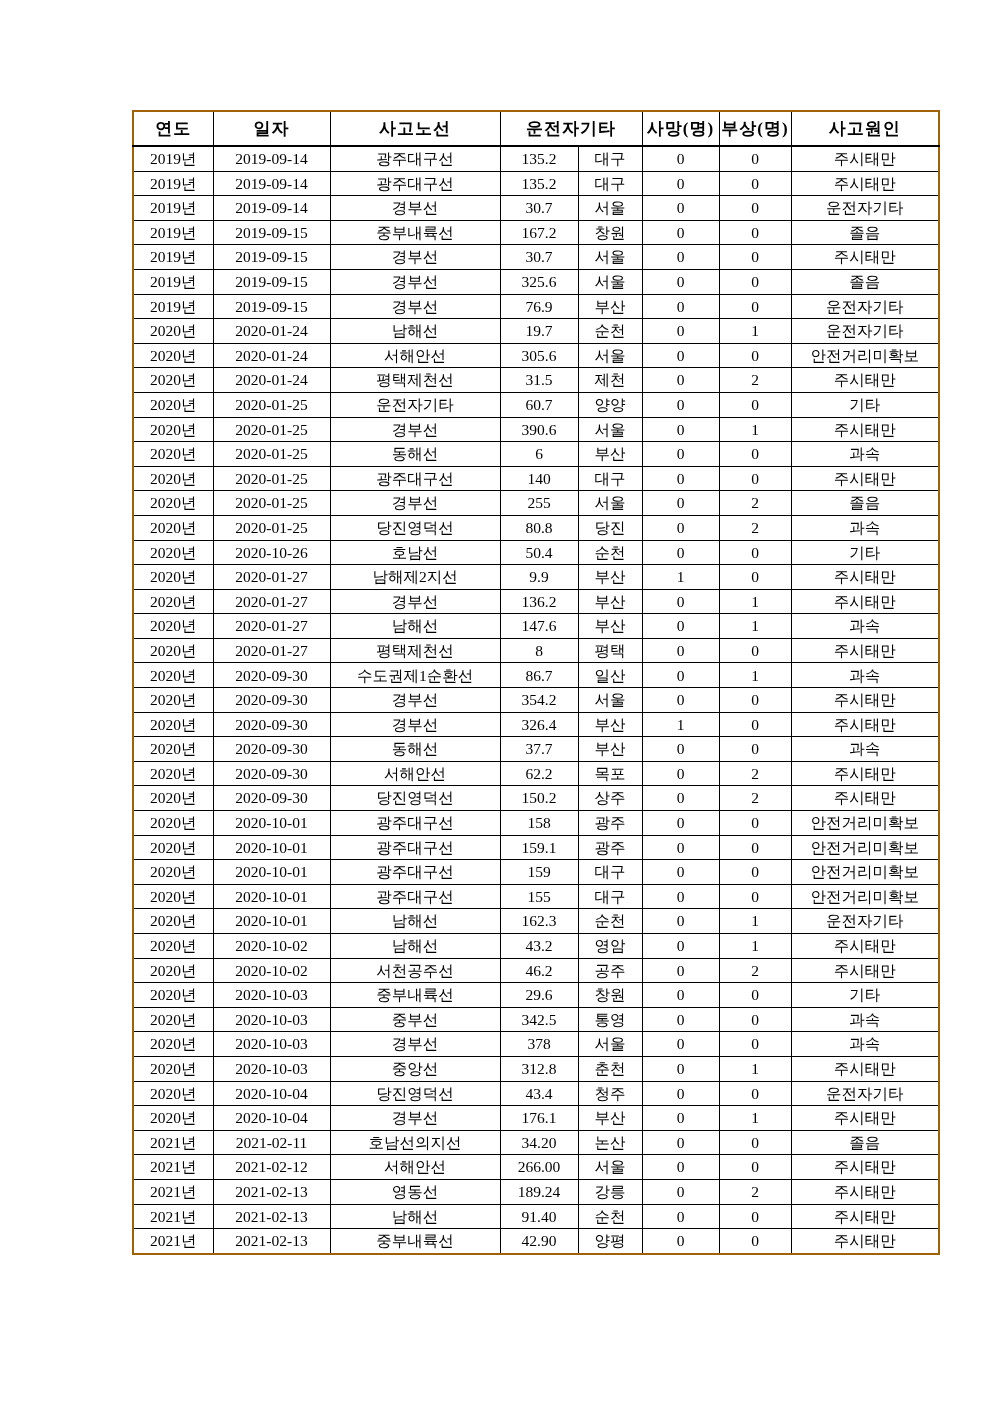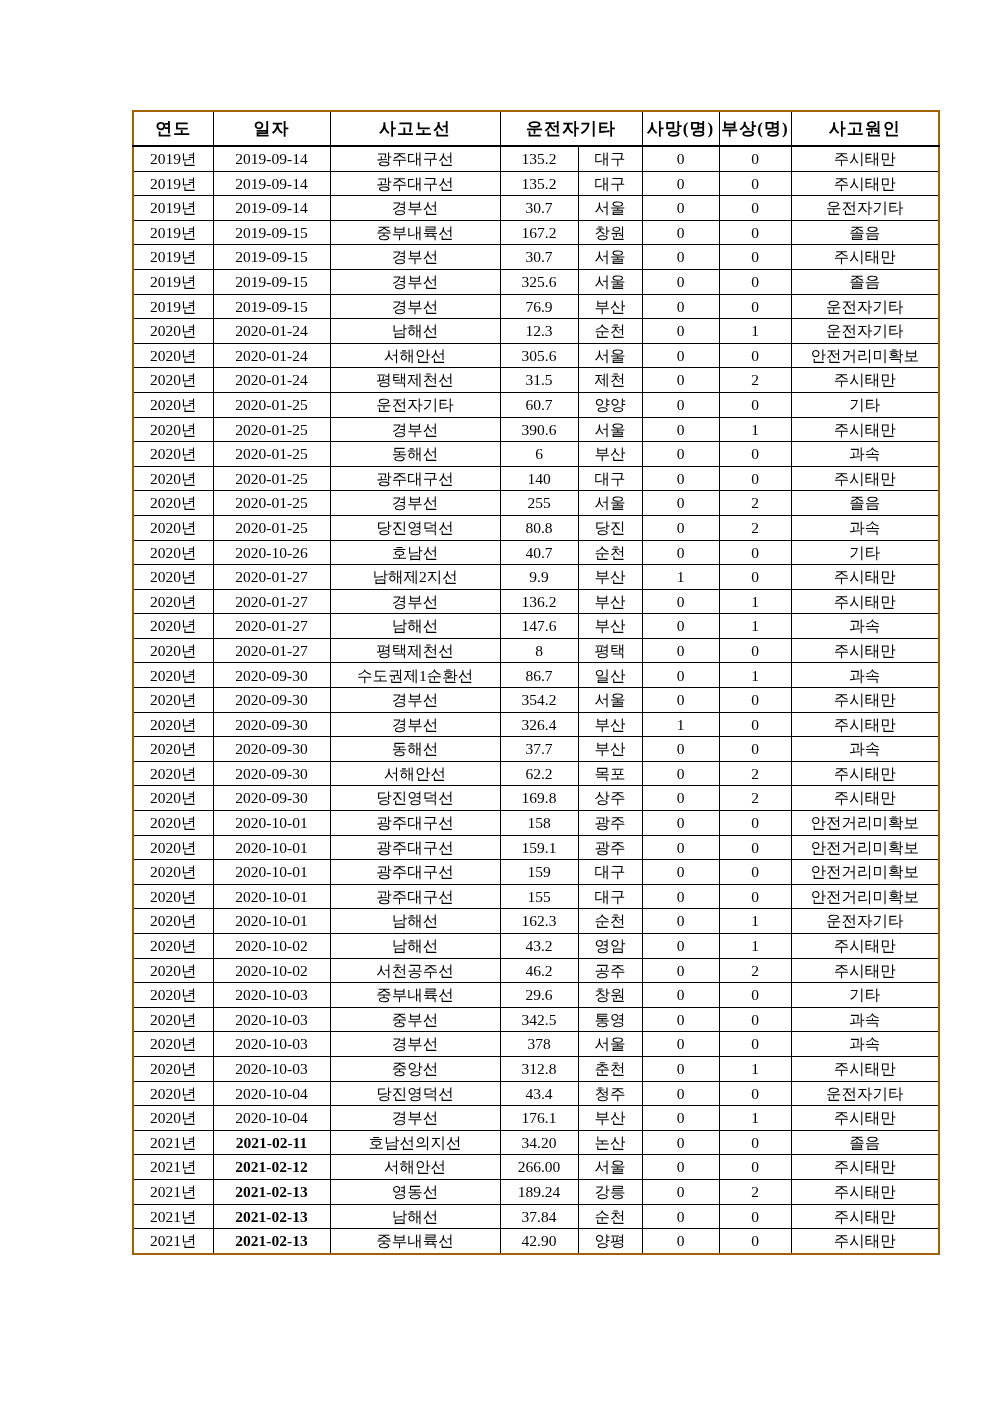"12.3" td { text: 12.3 -> 19.7 }
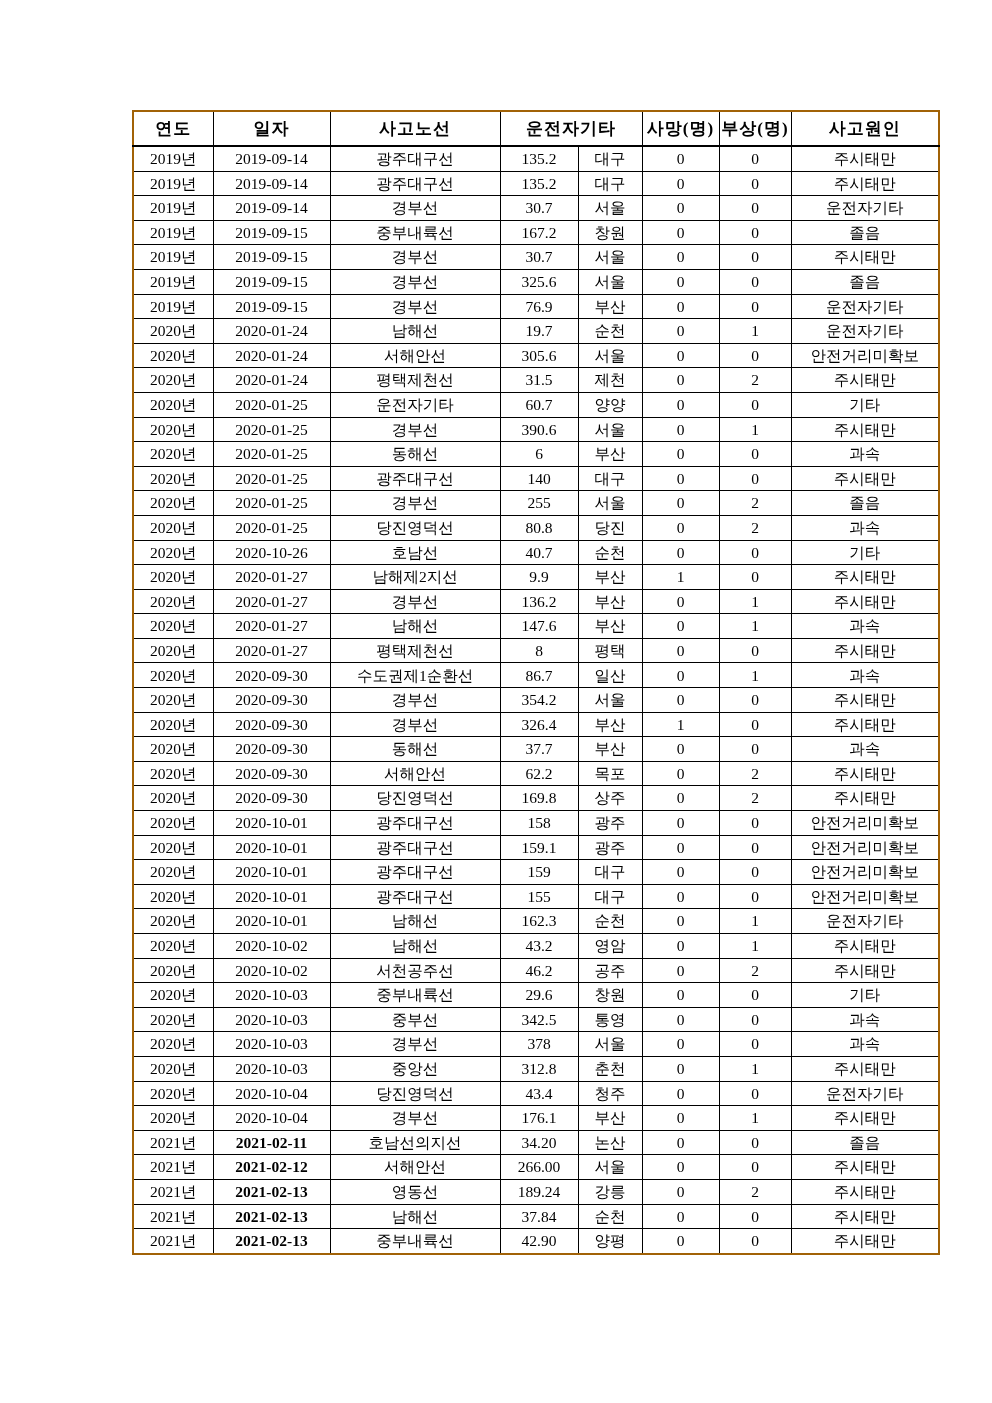"40.7" td { text: 40.7 -> 50.4 }
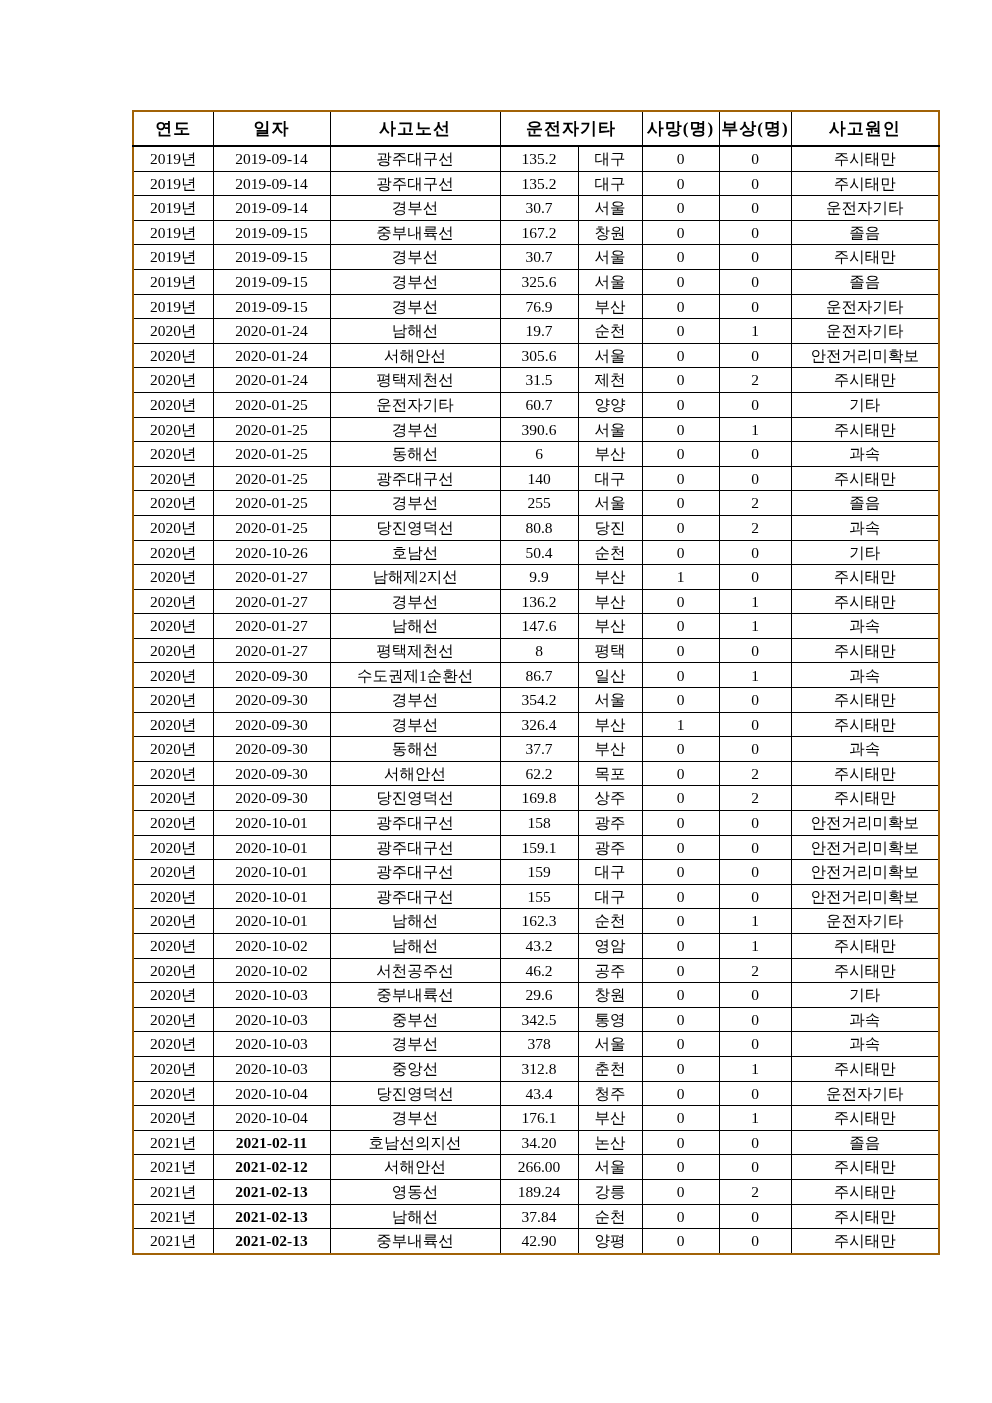"169.8" td { text: 169.8 -> 150.2 }
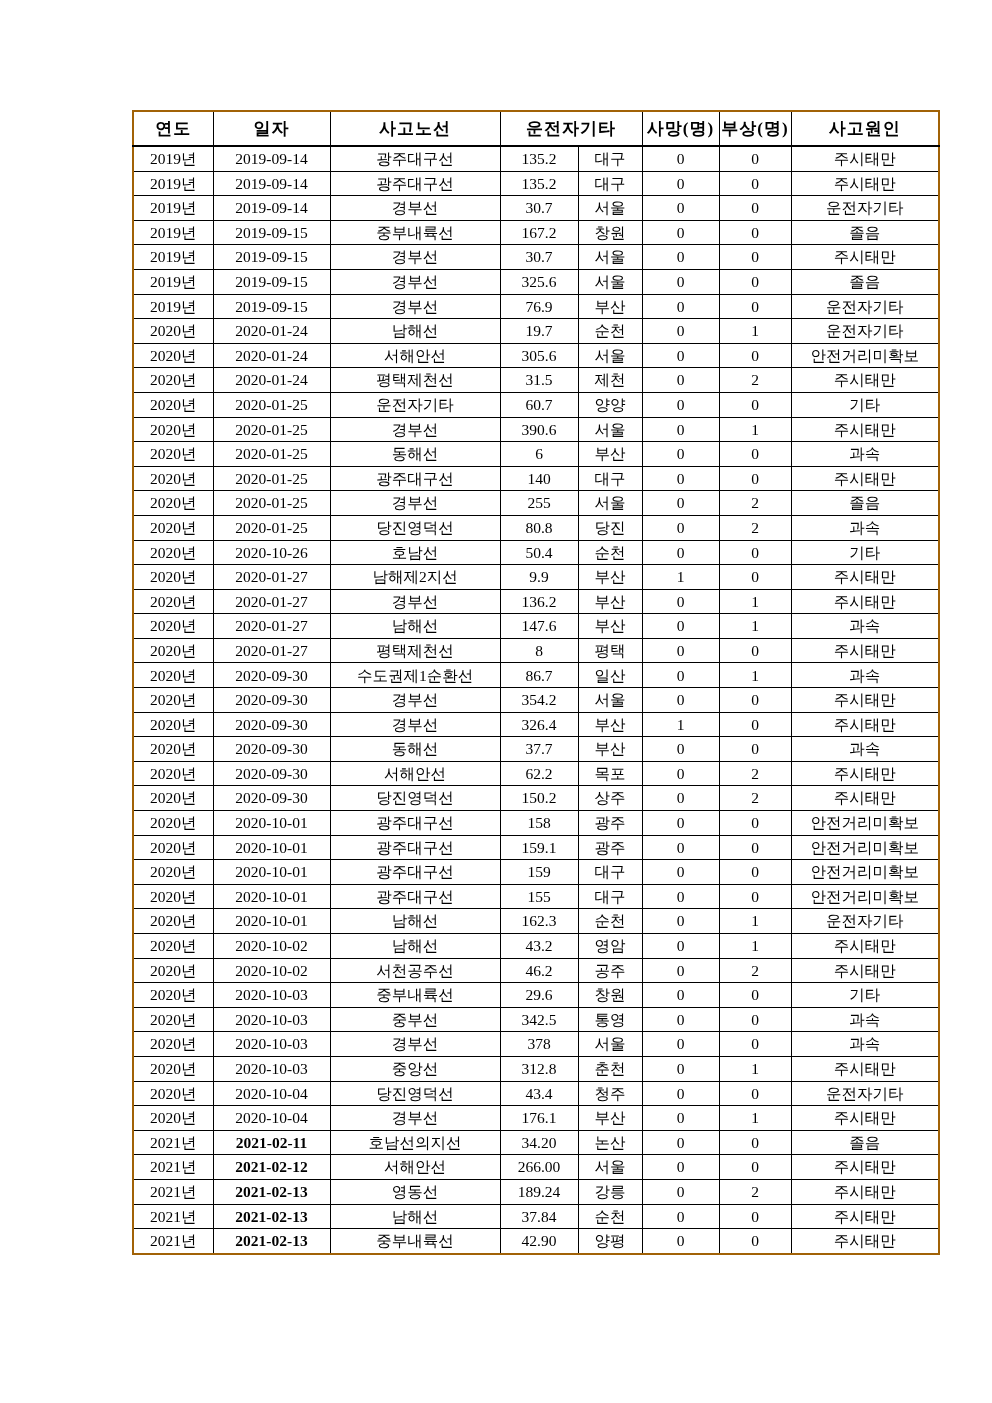"2021-02-11" .accident-table tbody td.bold-date { font-weight: bold -> normal }
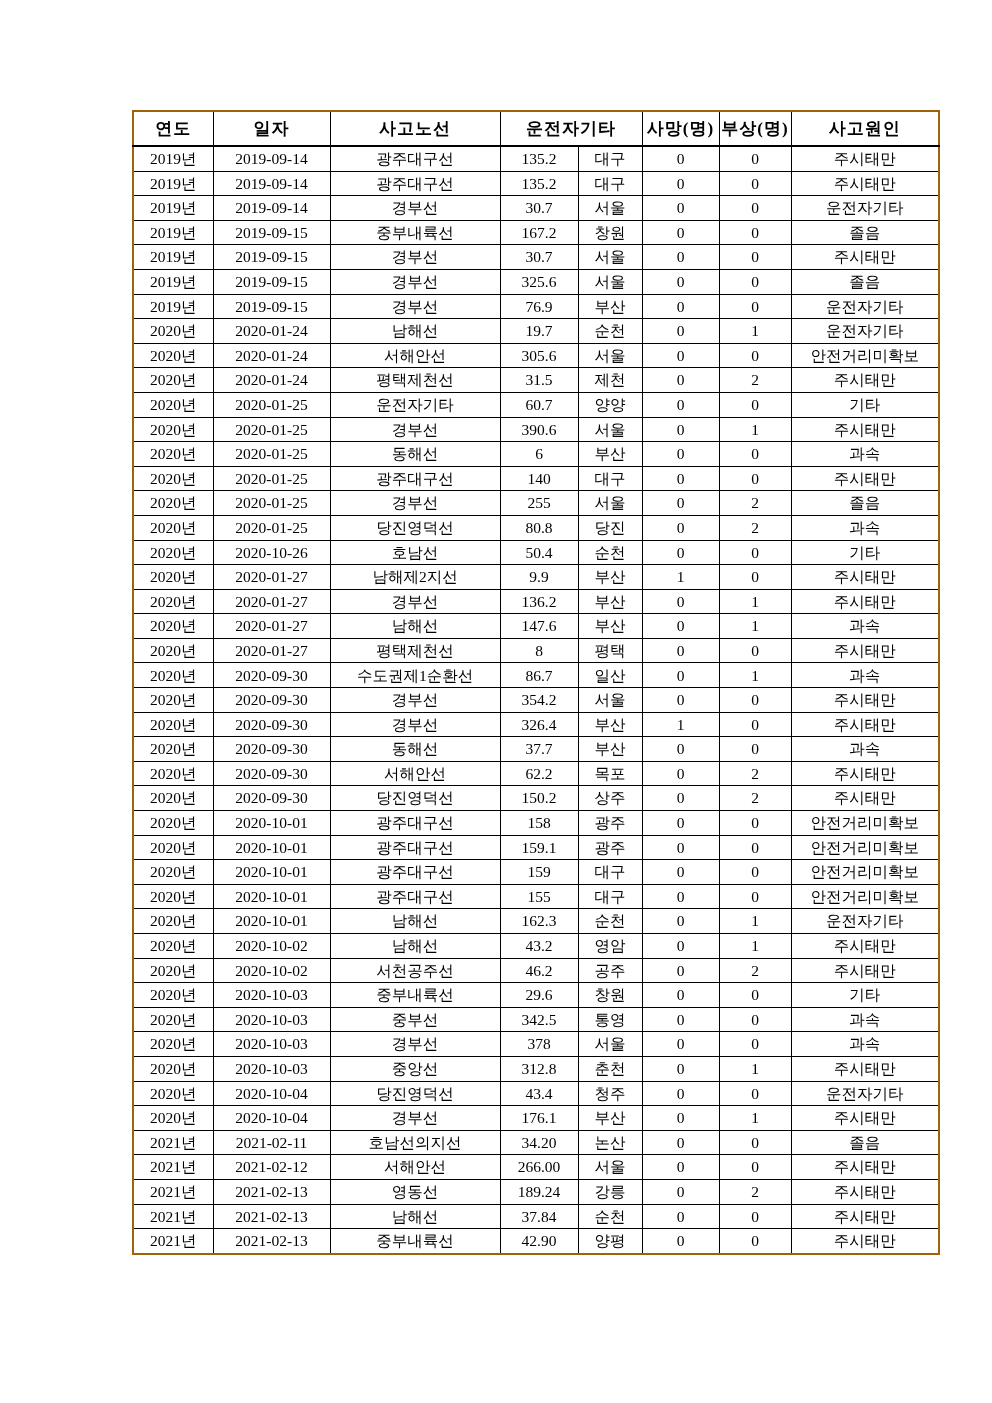"37.84" td { text: 37.84 -> 91.40 }
